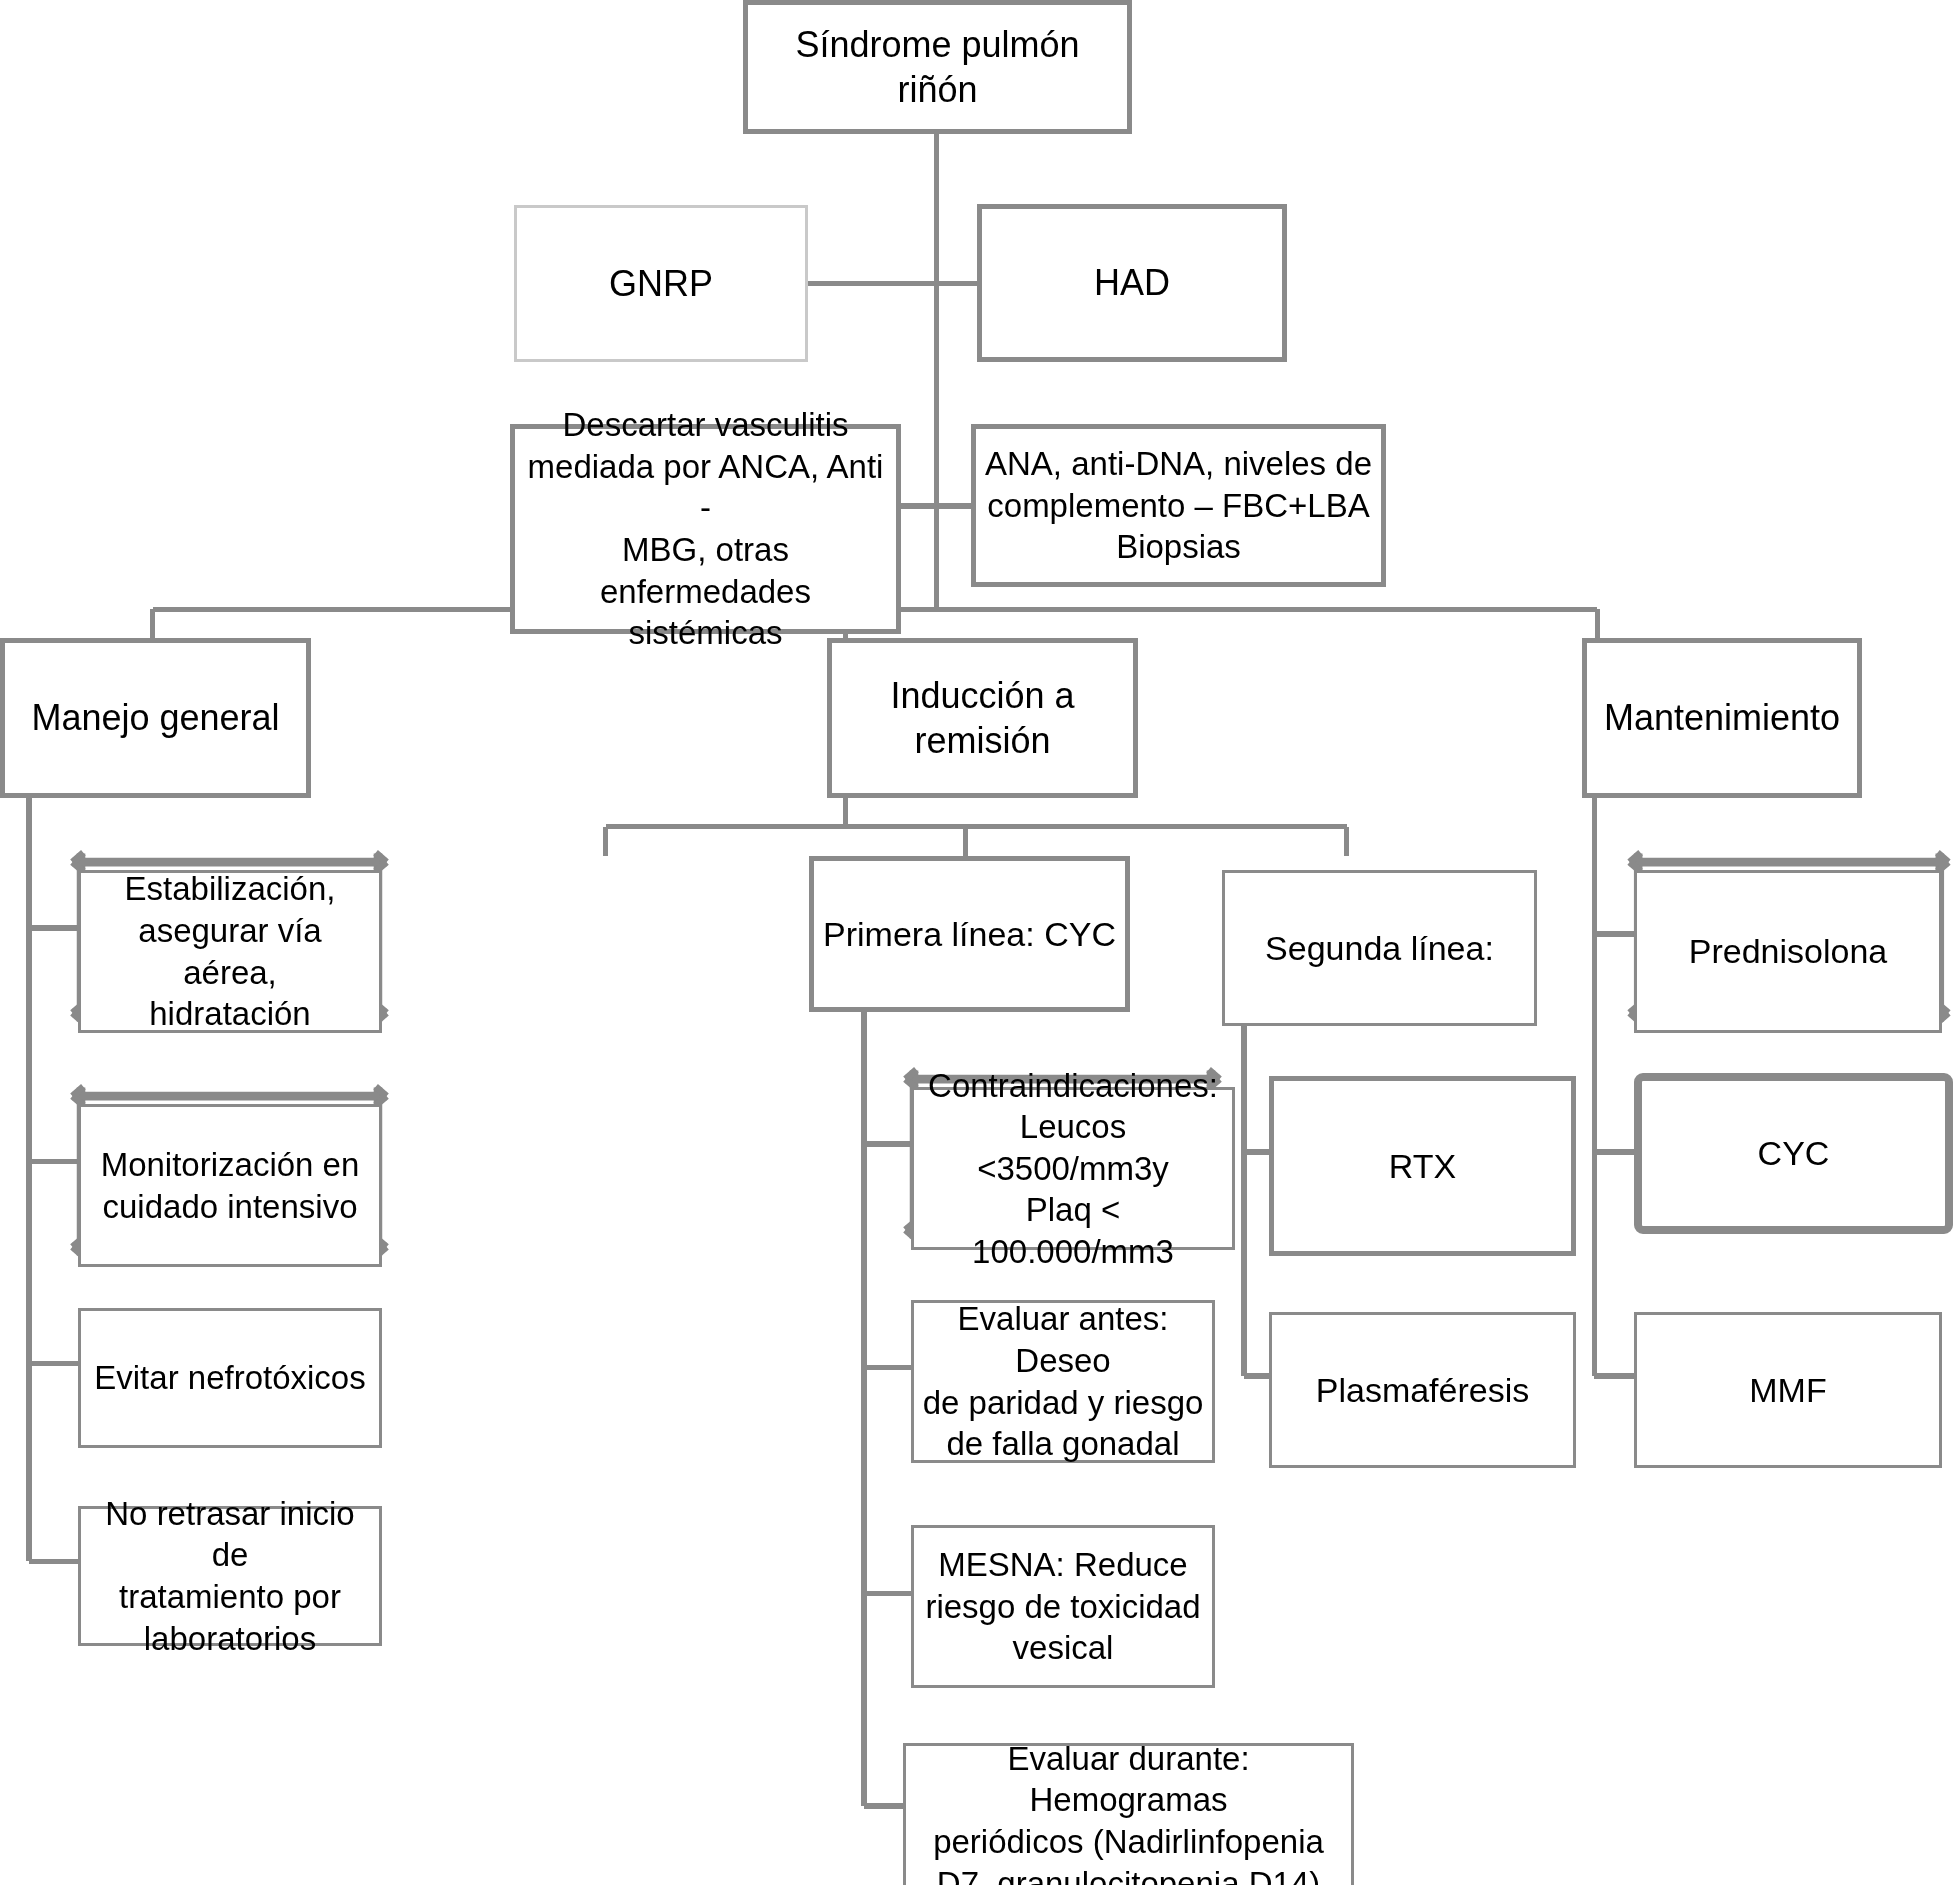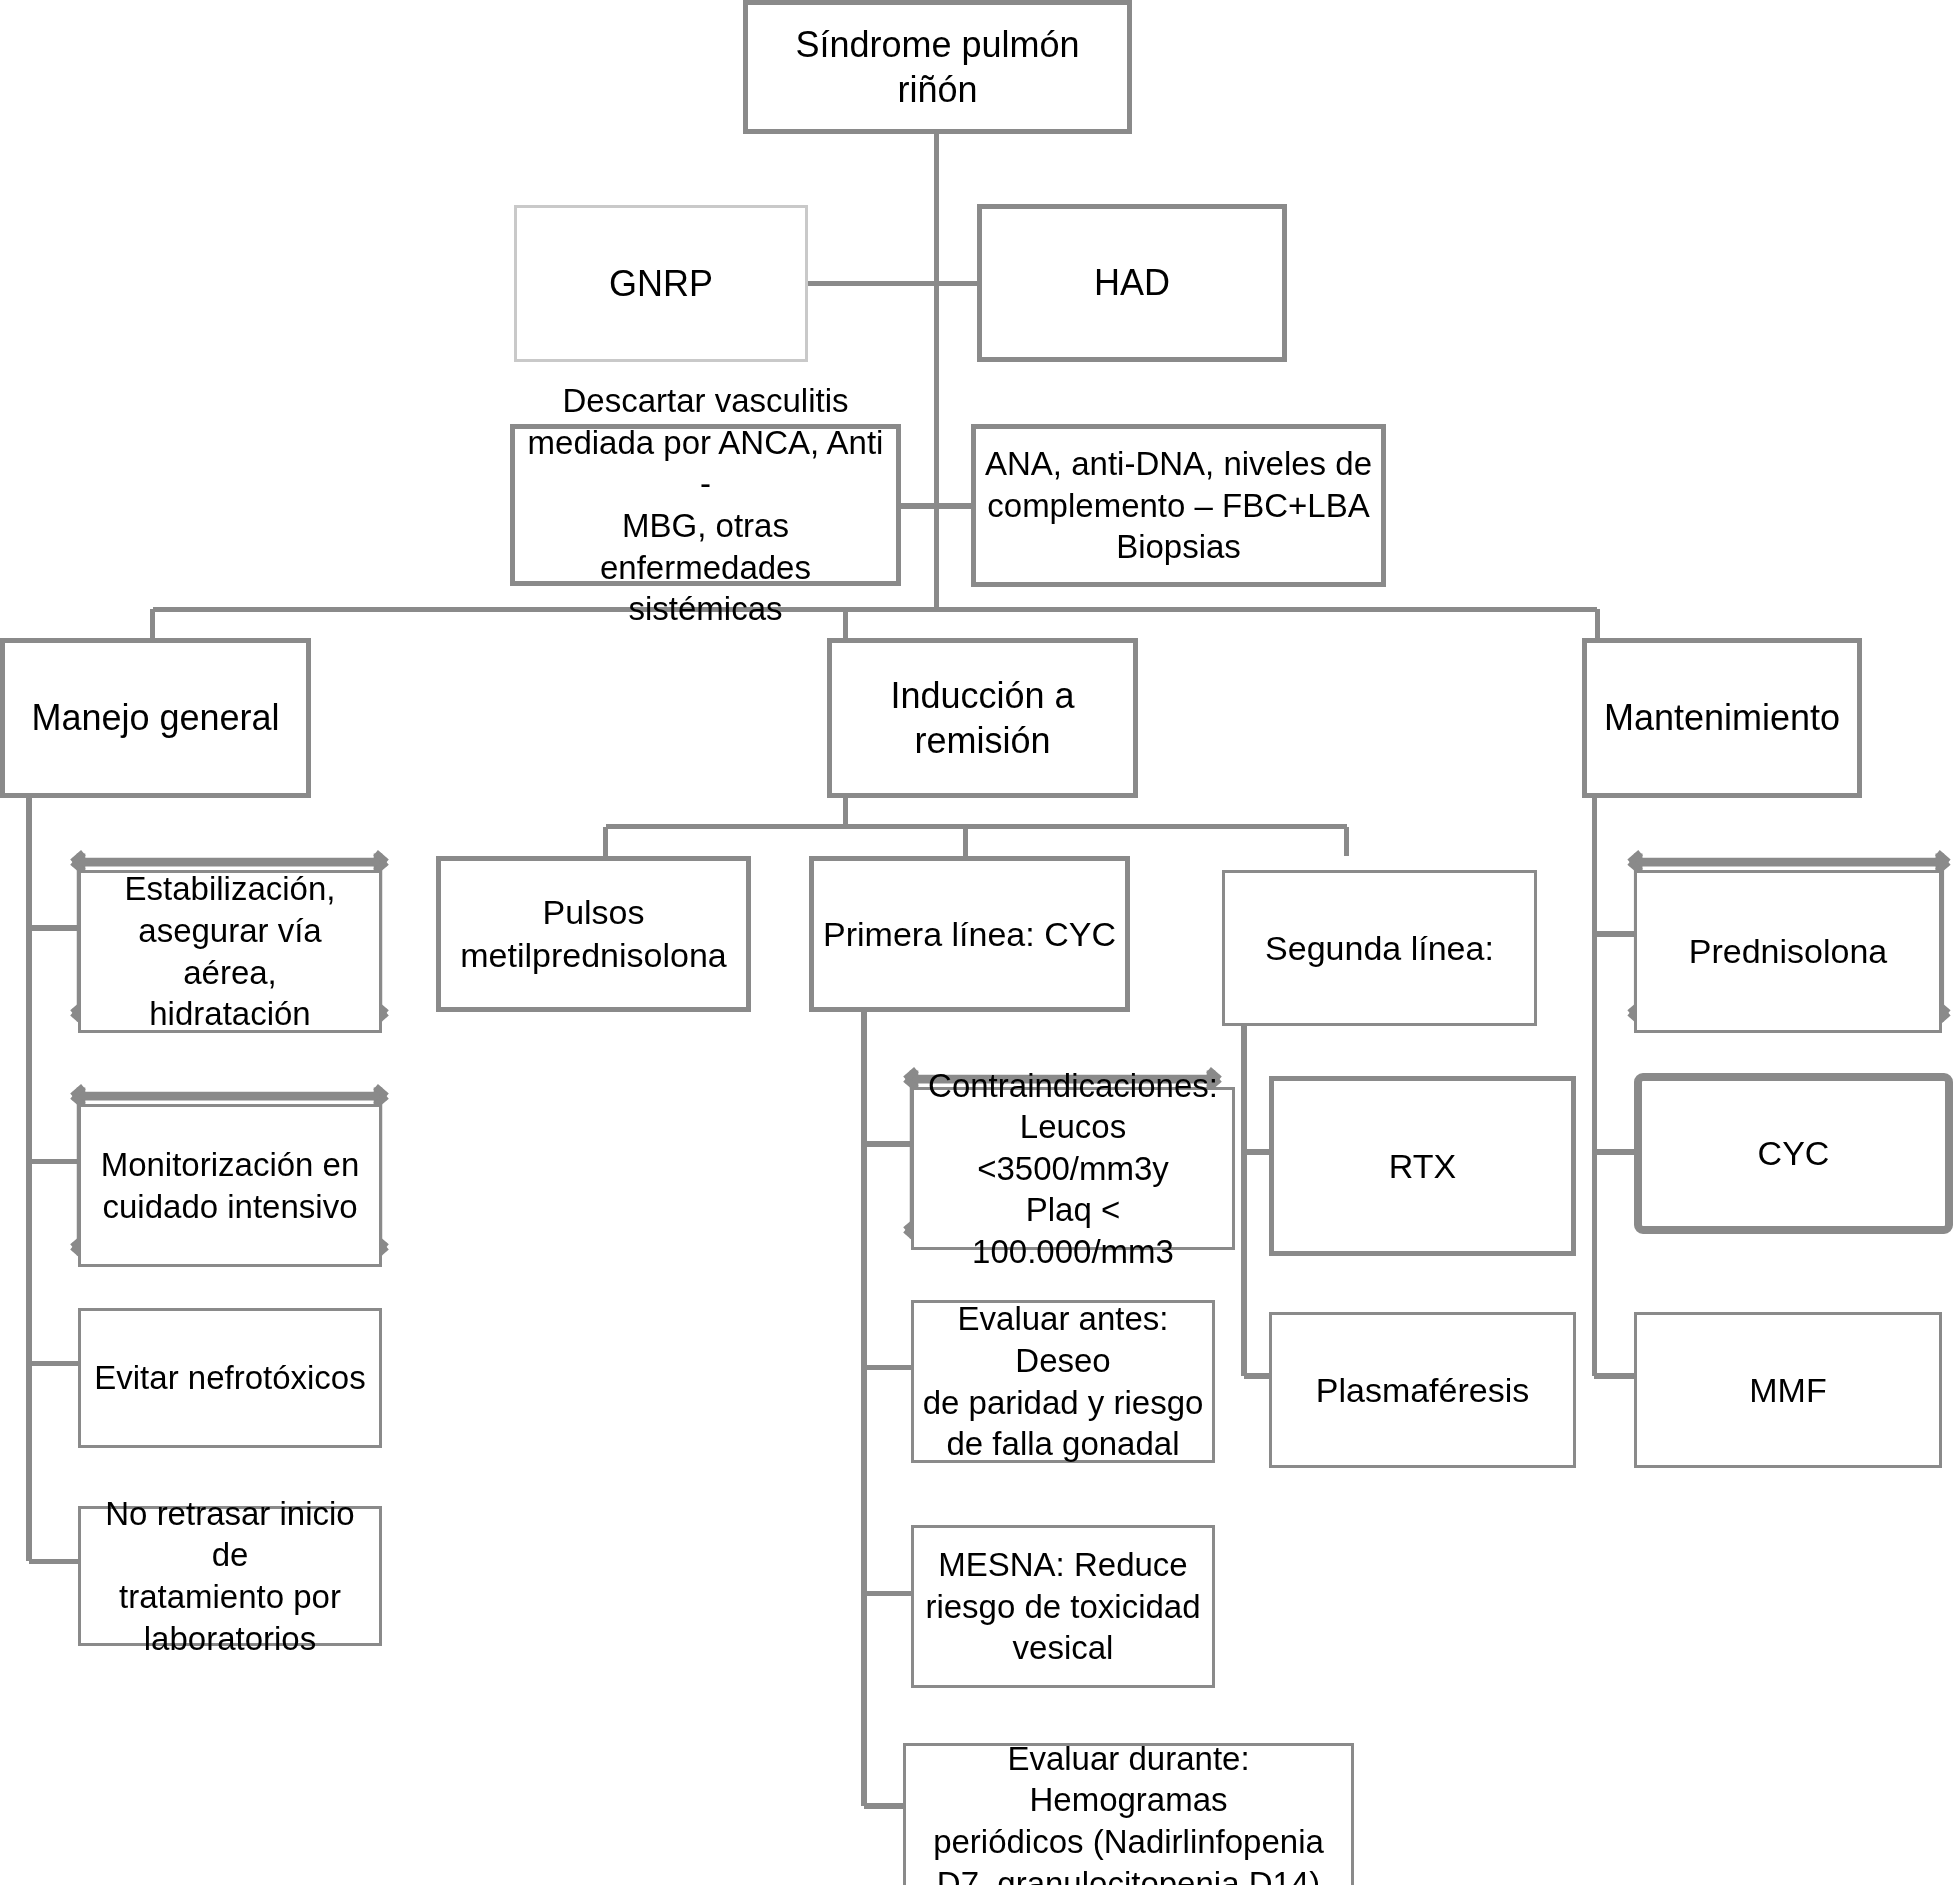"Descartar vasculitis" div.node { height: 162px -> 210px }
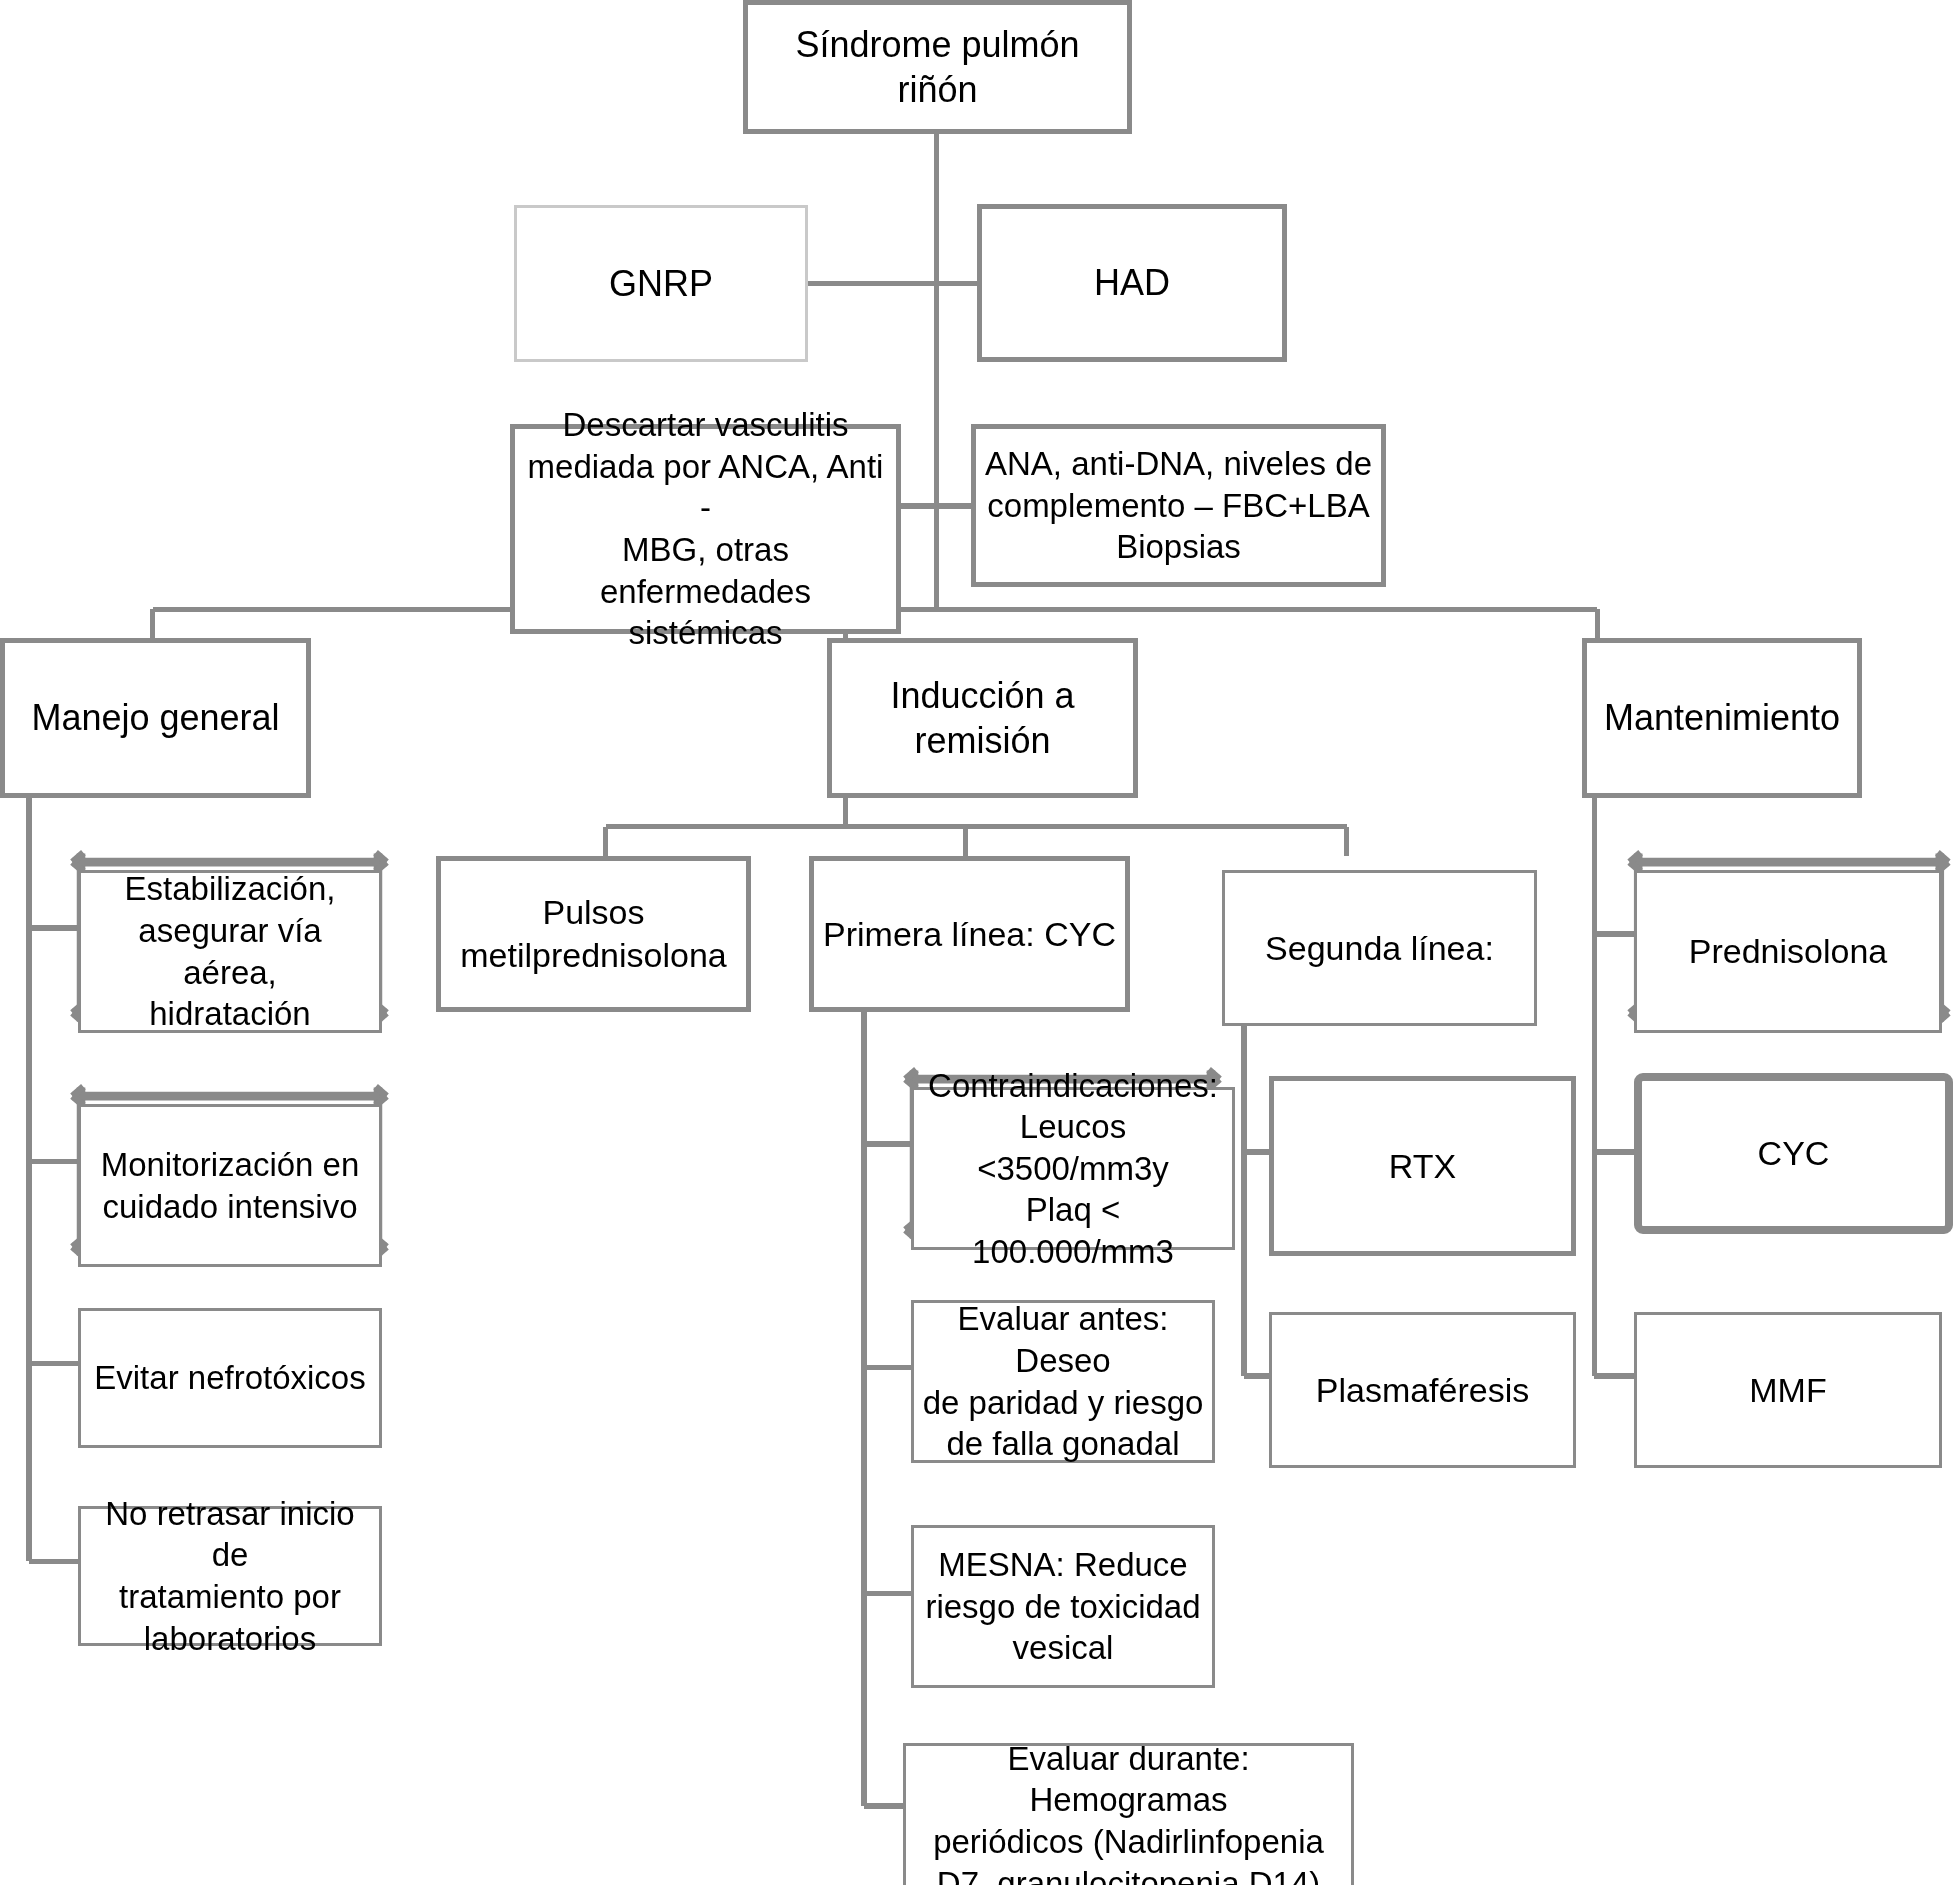"Pulsos" div.node { html: <div> <span>Pulsos metilprednisolona</span> </div> -> none }
